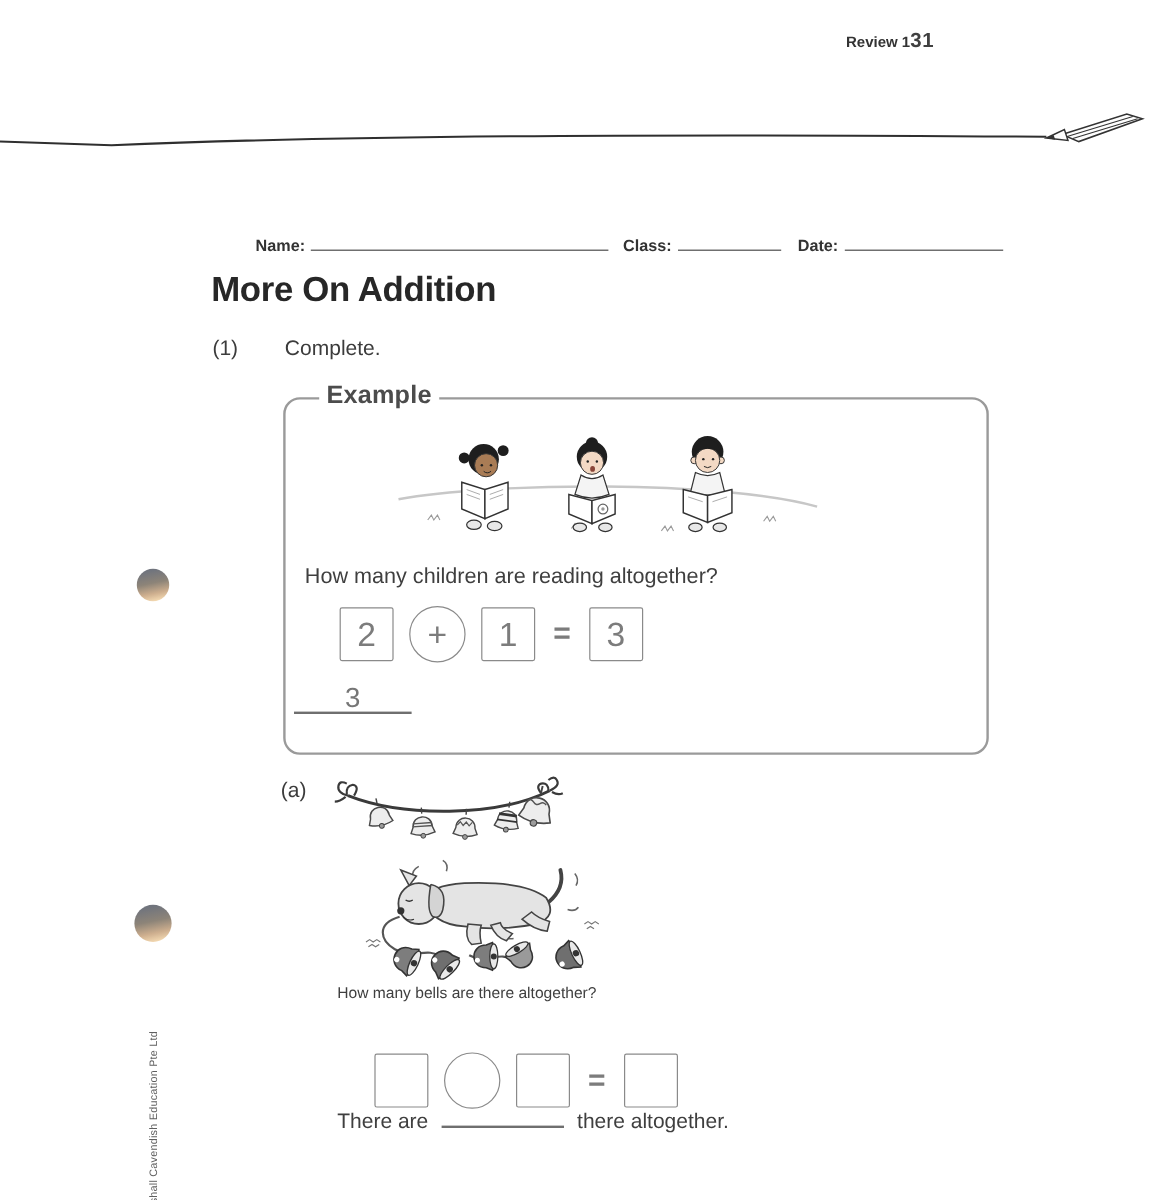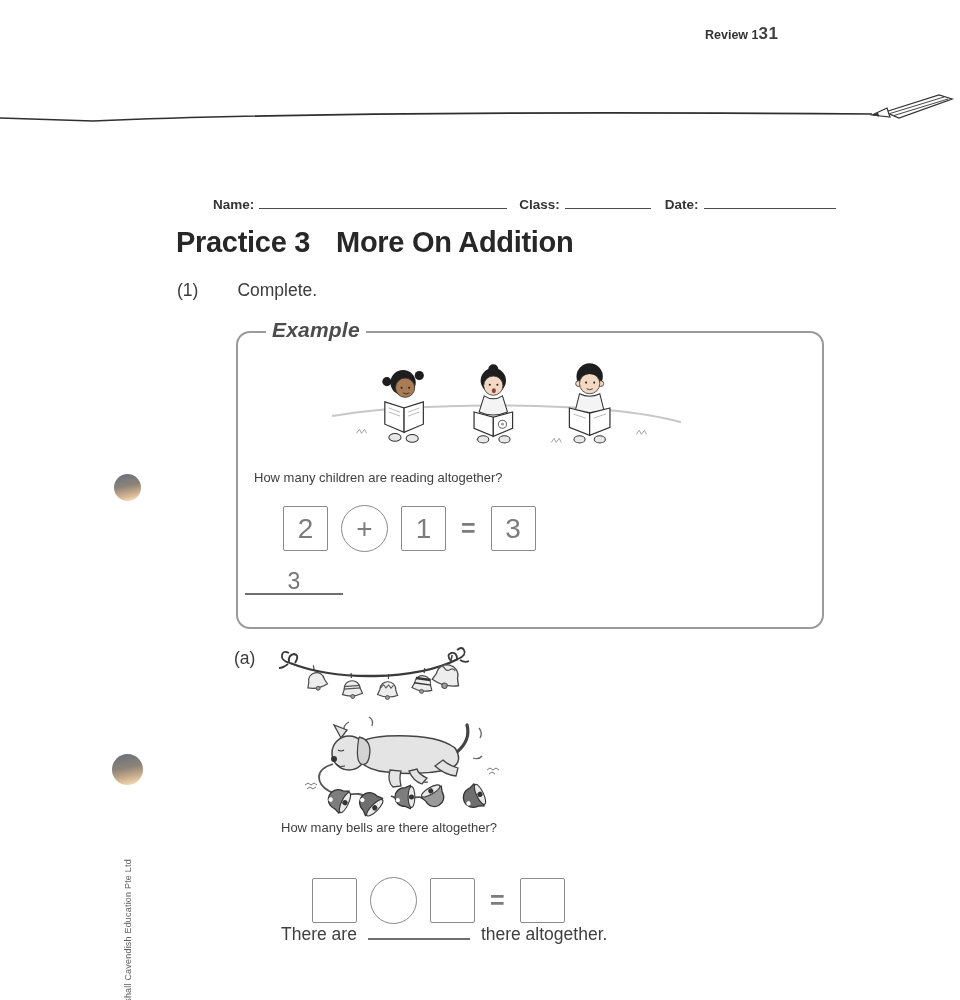"Practice 3" span { html: <span>Practice 3</span> -> none }
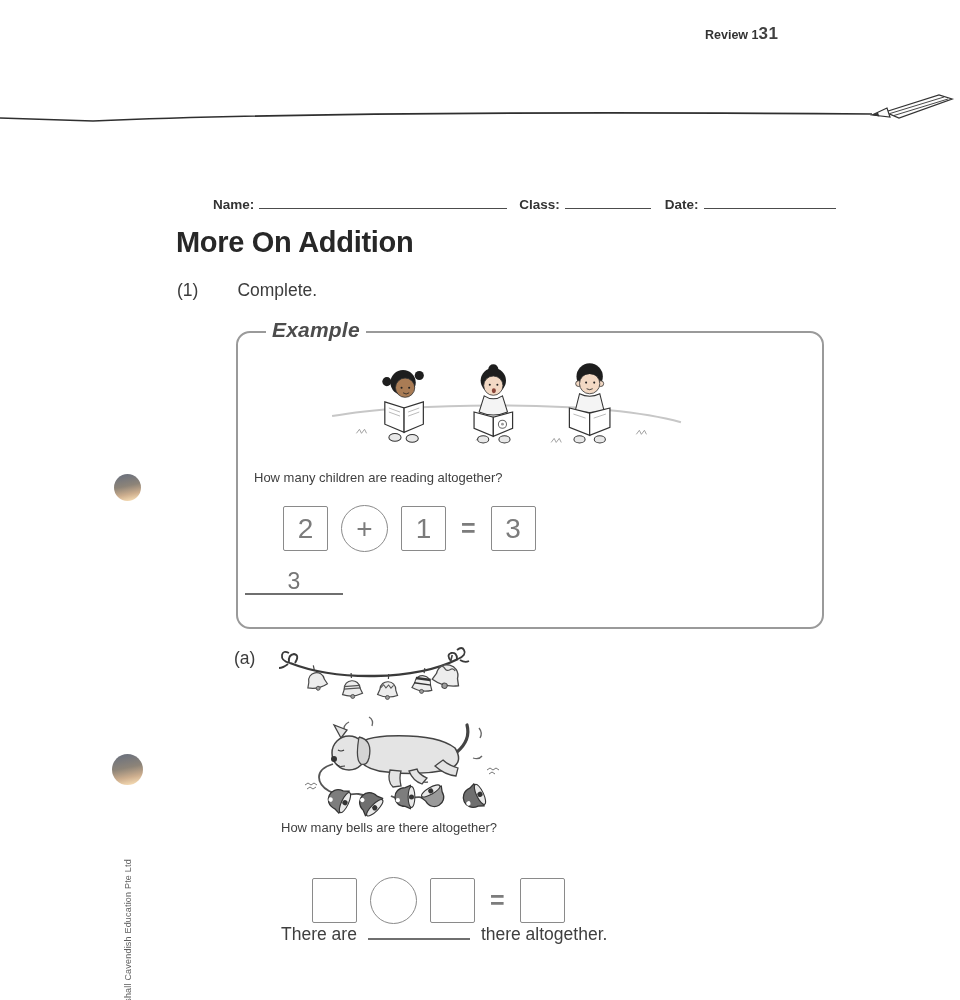"Example" .example-label { font-style: italic -> none }
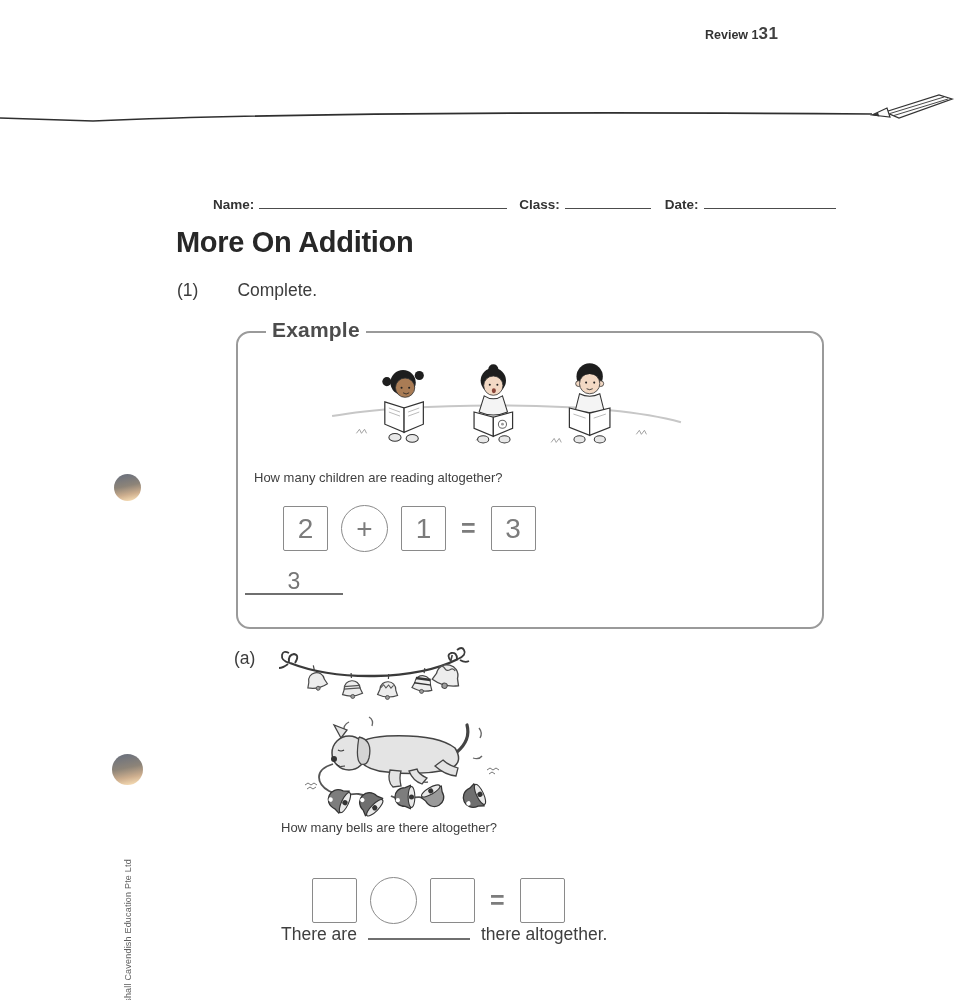"How many children are reading" .ex-question { font-size: 13px -> 18px }
